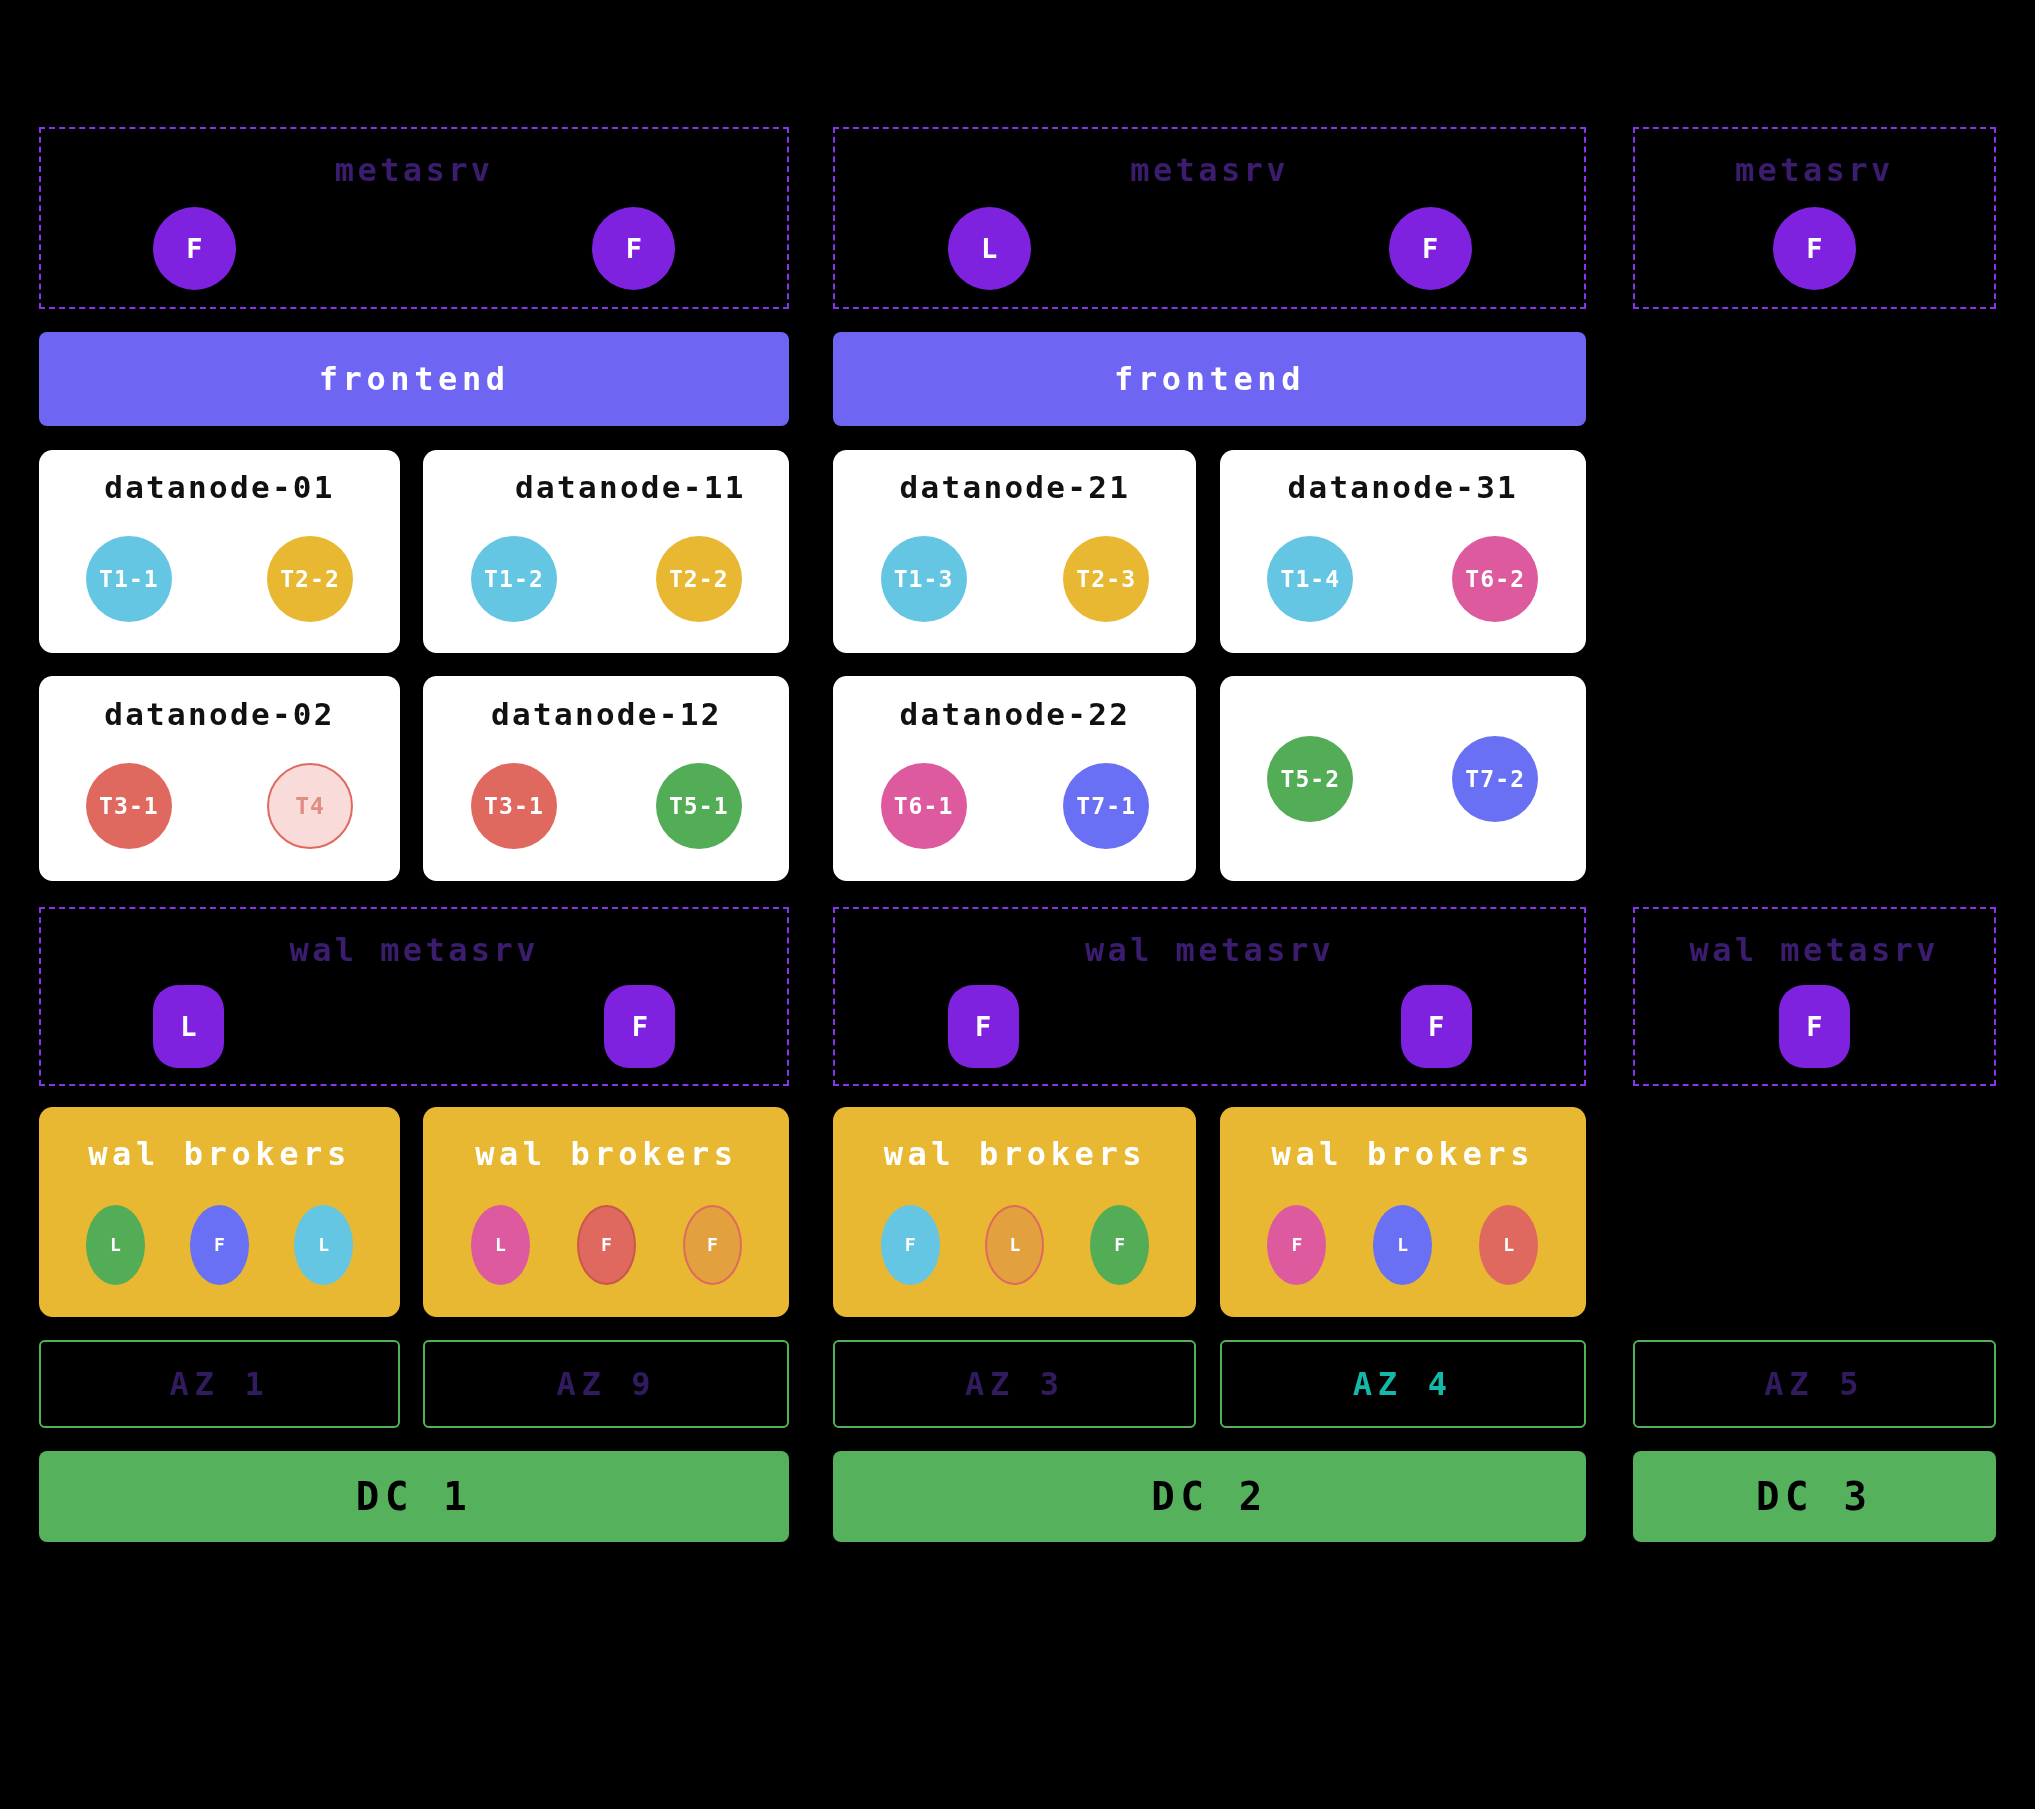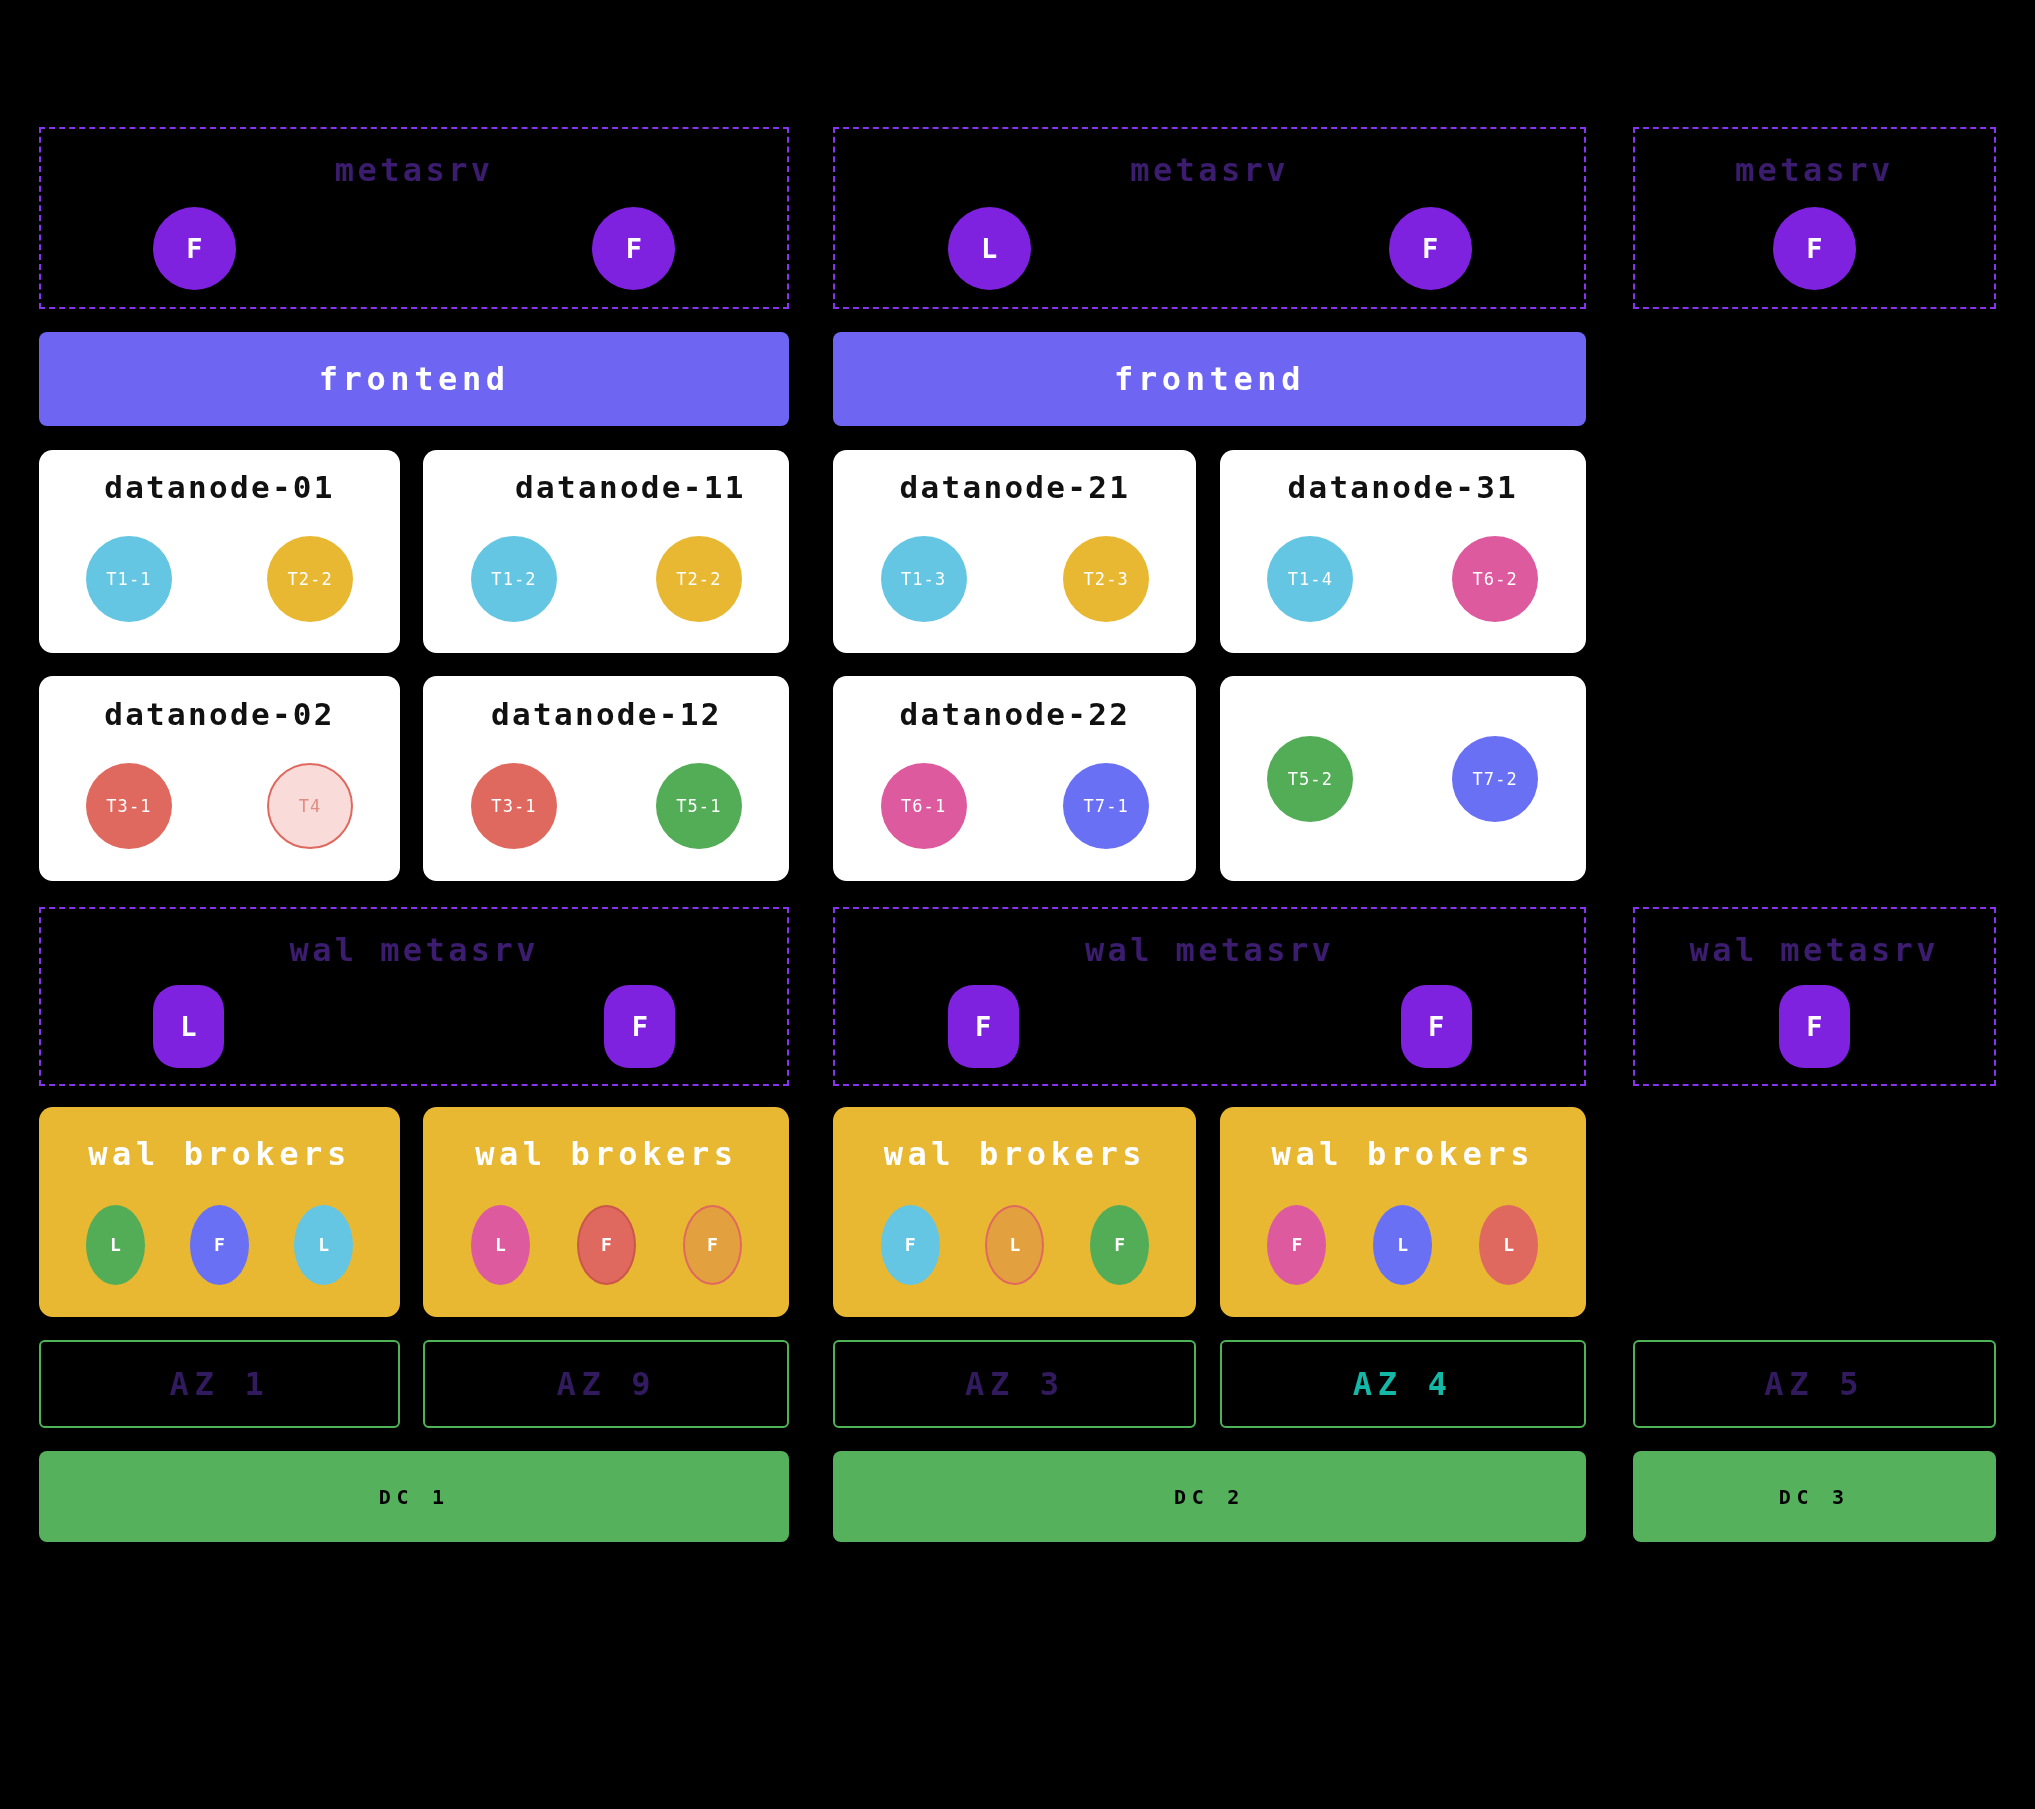"T1-1" .region { font-size: 17px -> 23px; font-weight: normal -> bold }
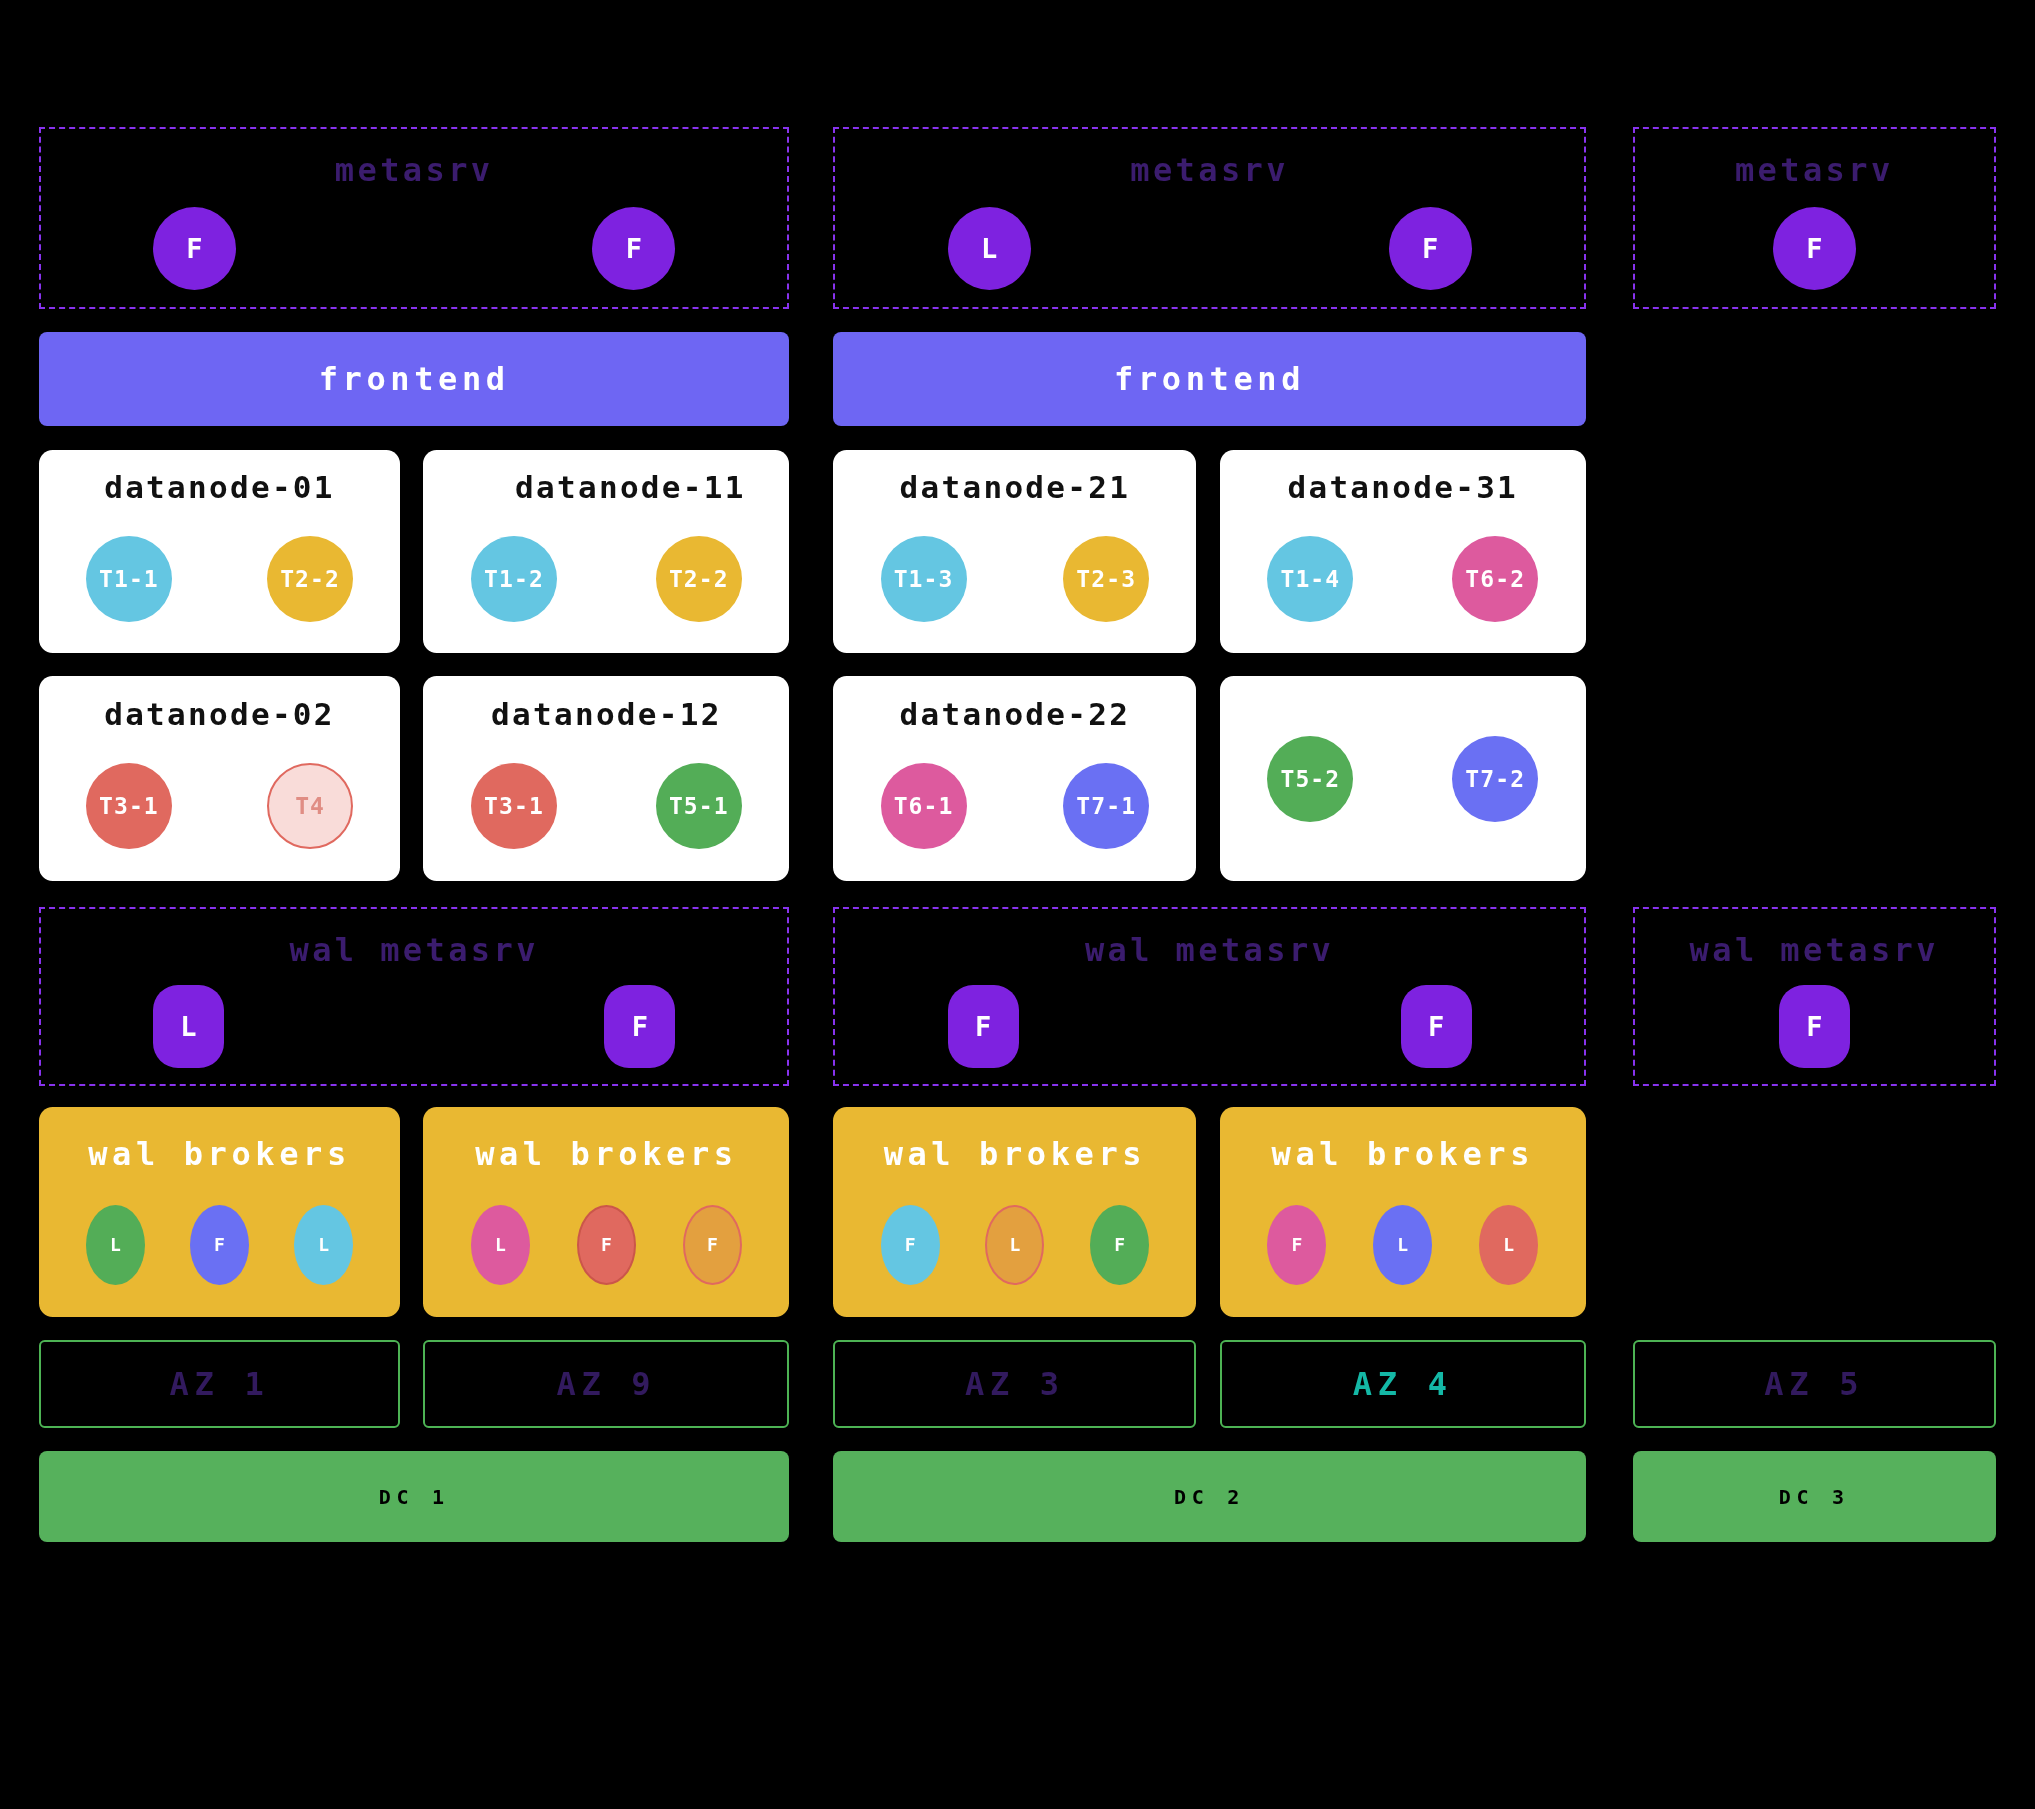"DC 1" .dc-bar { font-size: 20px -> 39px }
